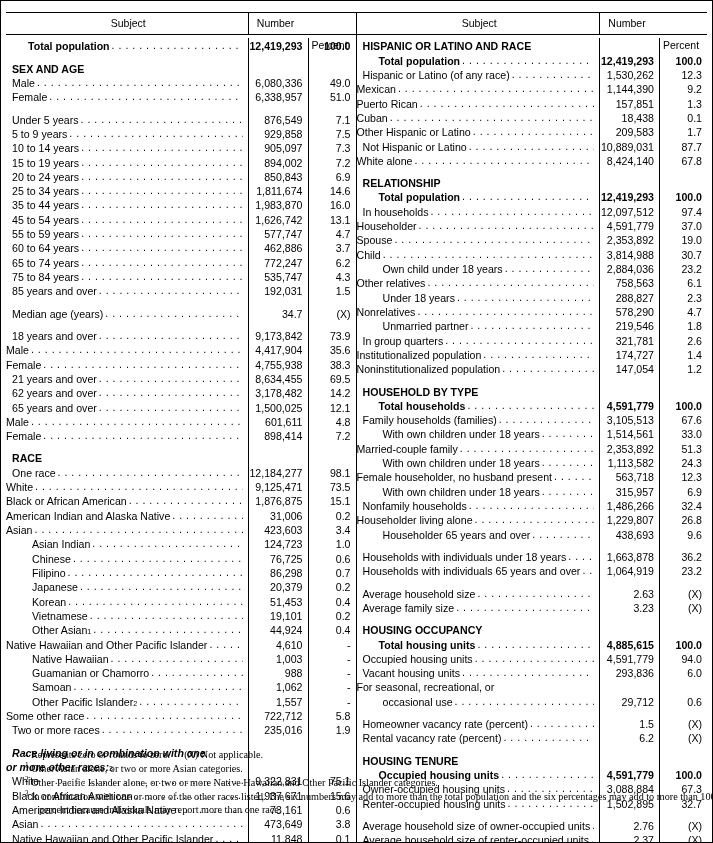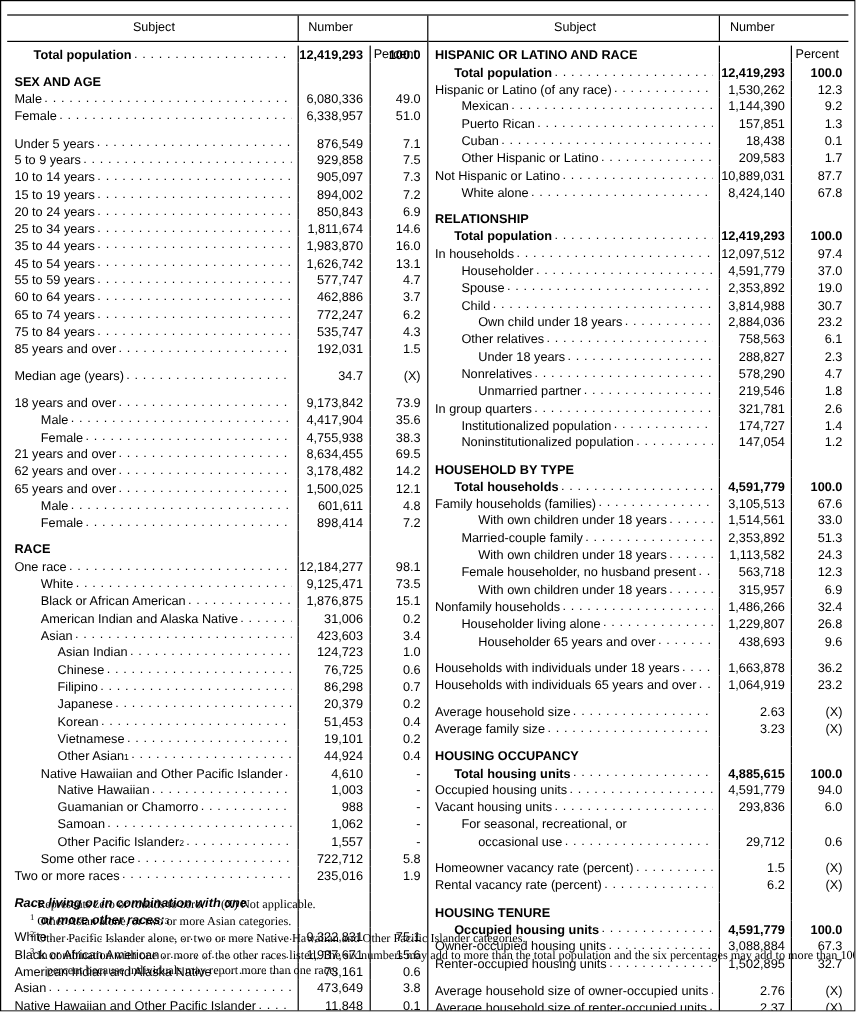"Mexican" .i1 { padding-left: 28px -> 0 }
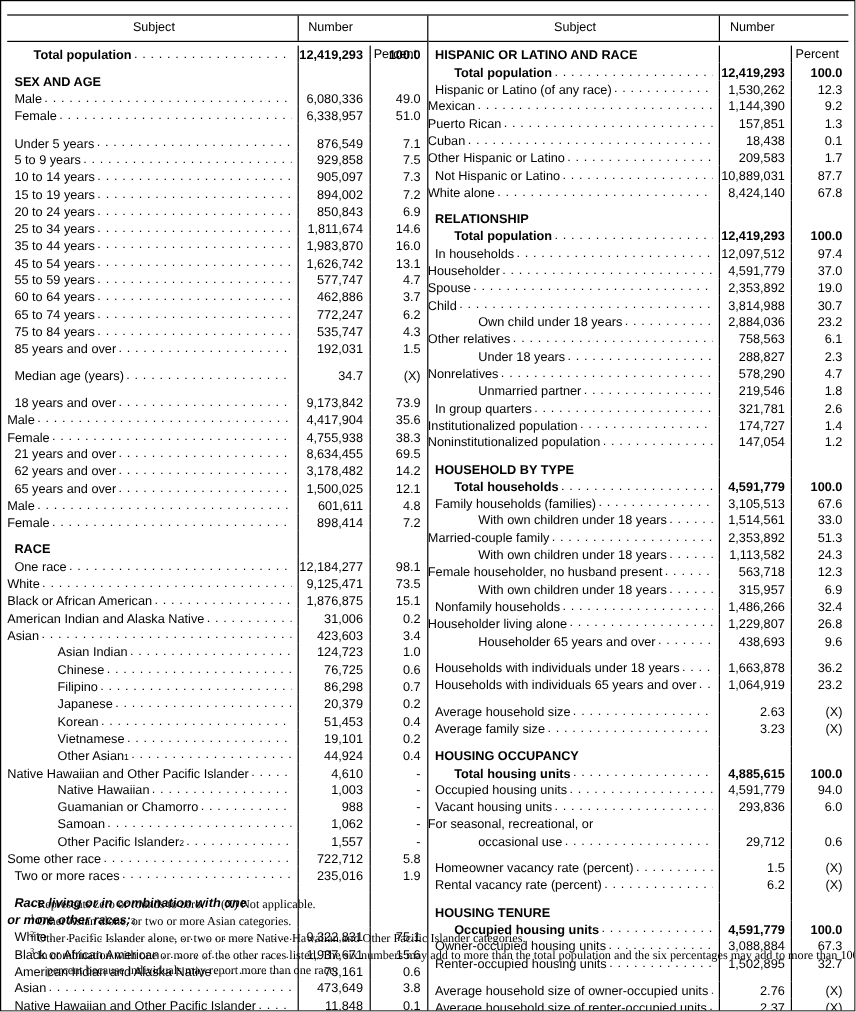"Own child under 18 years" .i2 { padding-left: 42px -> 26px }
